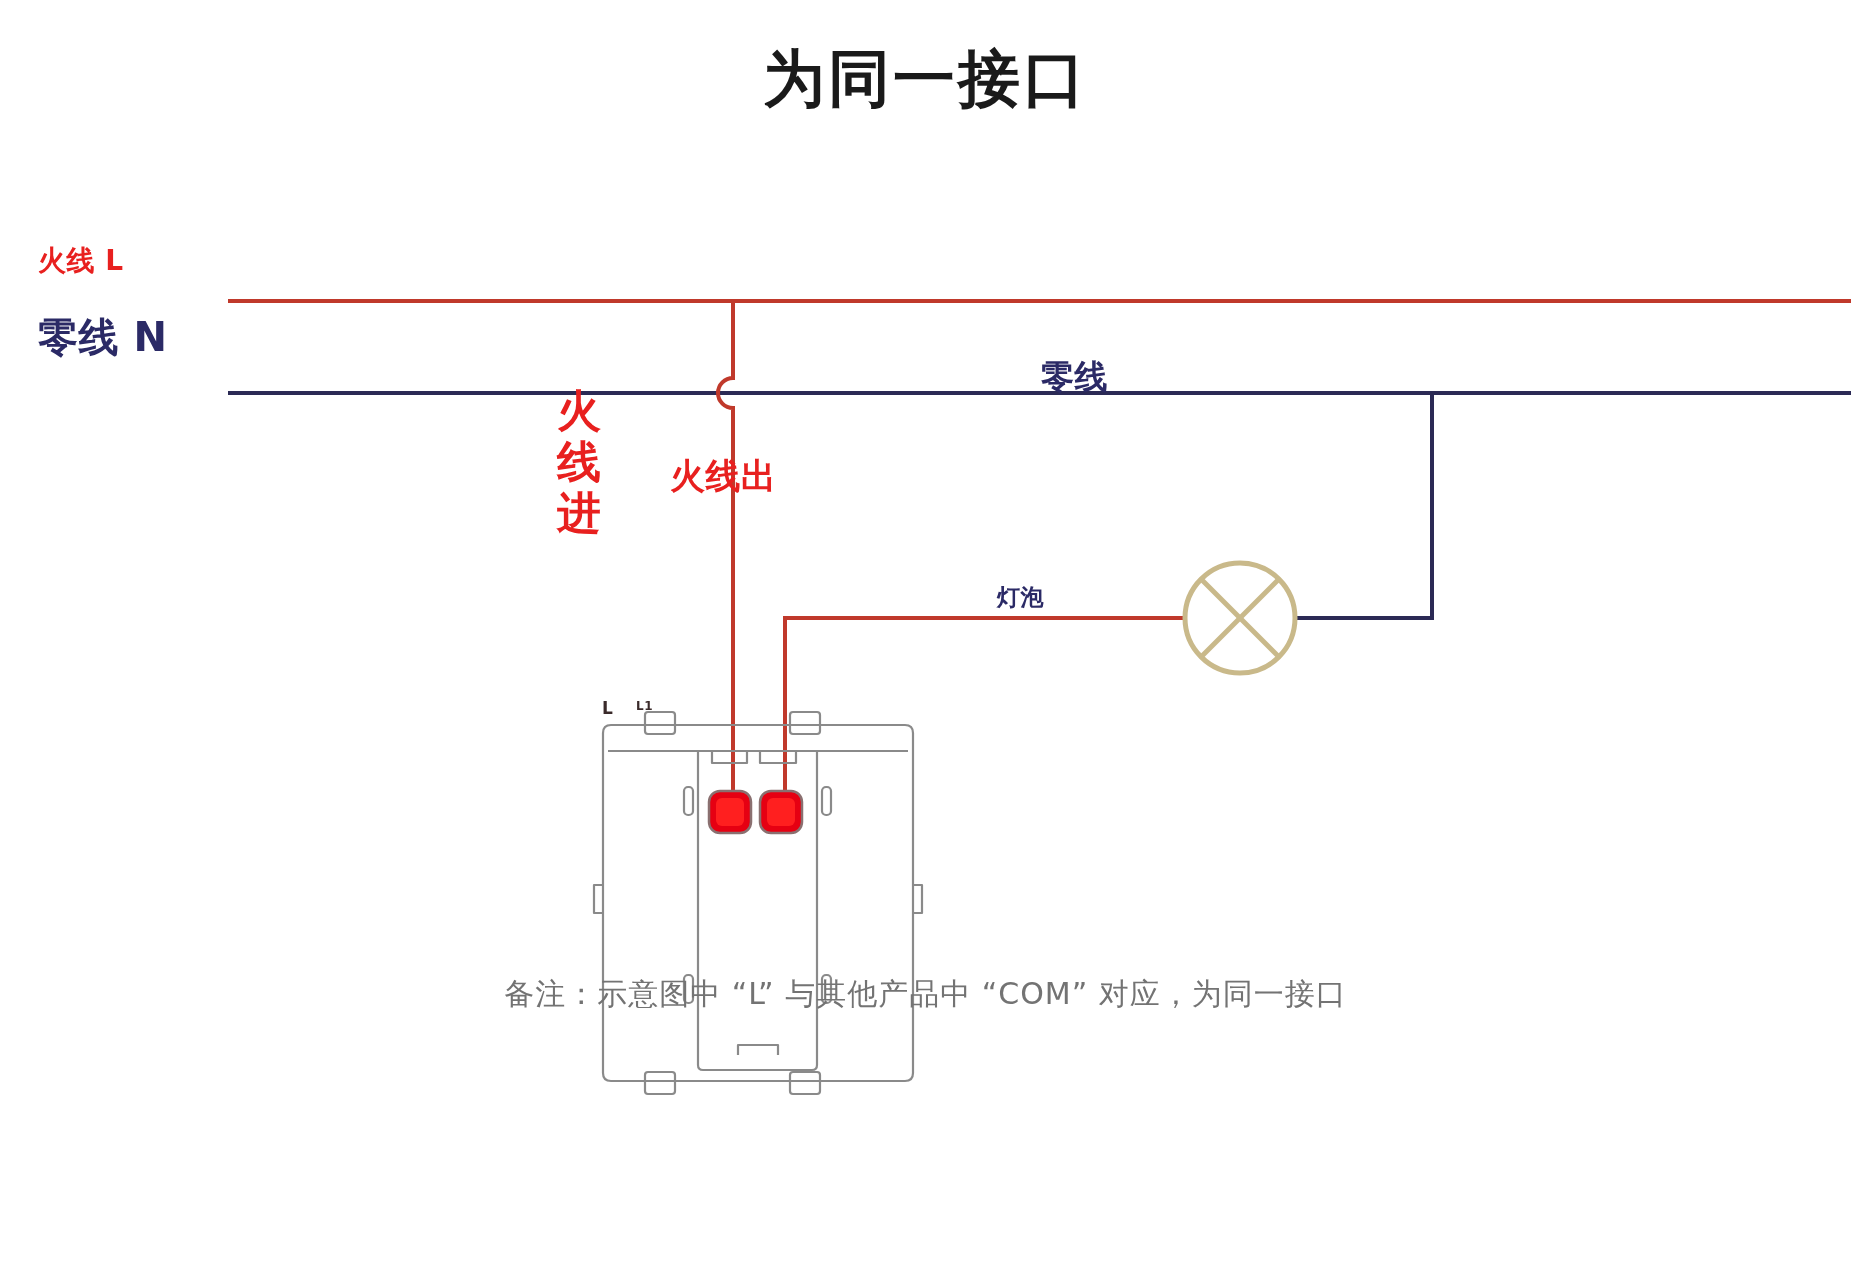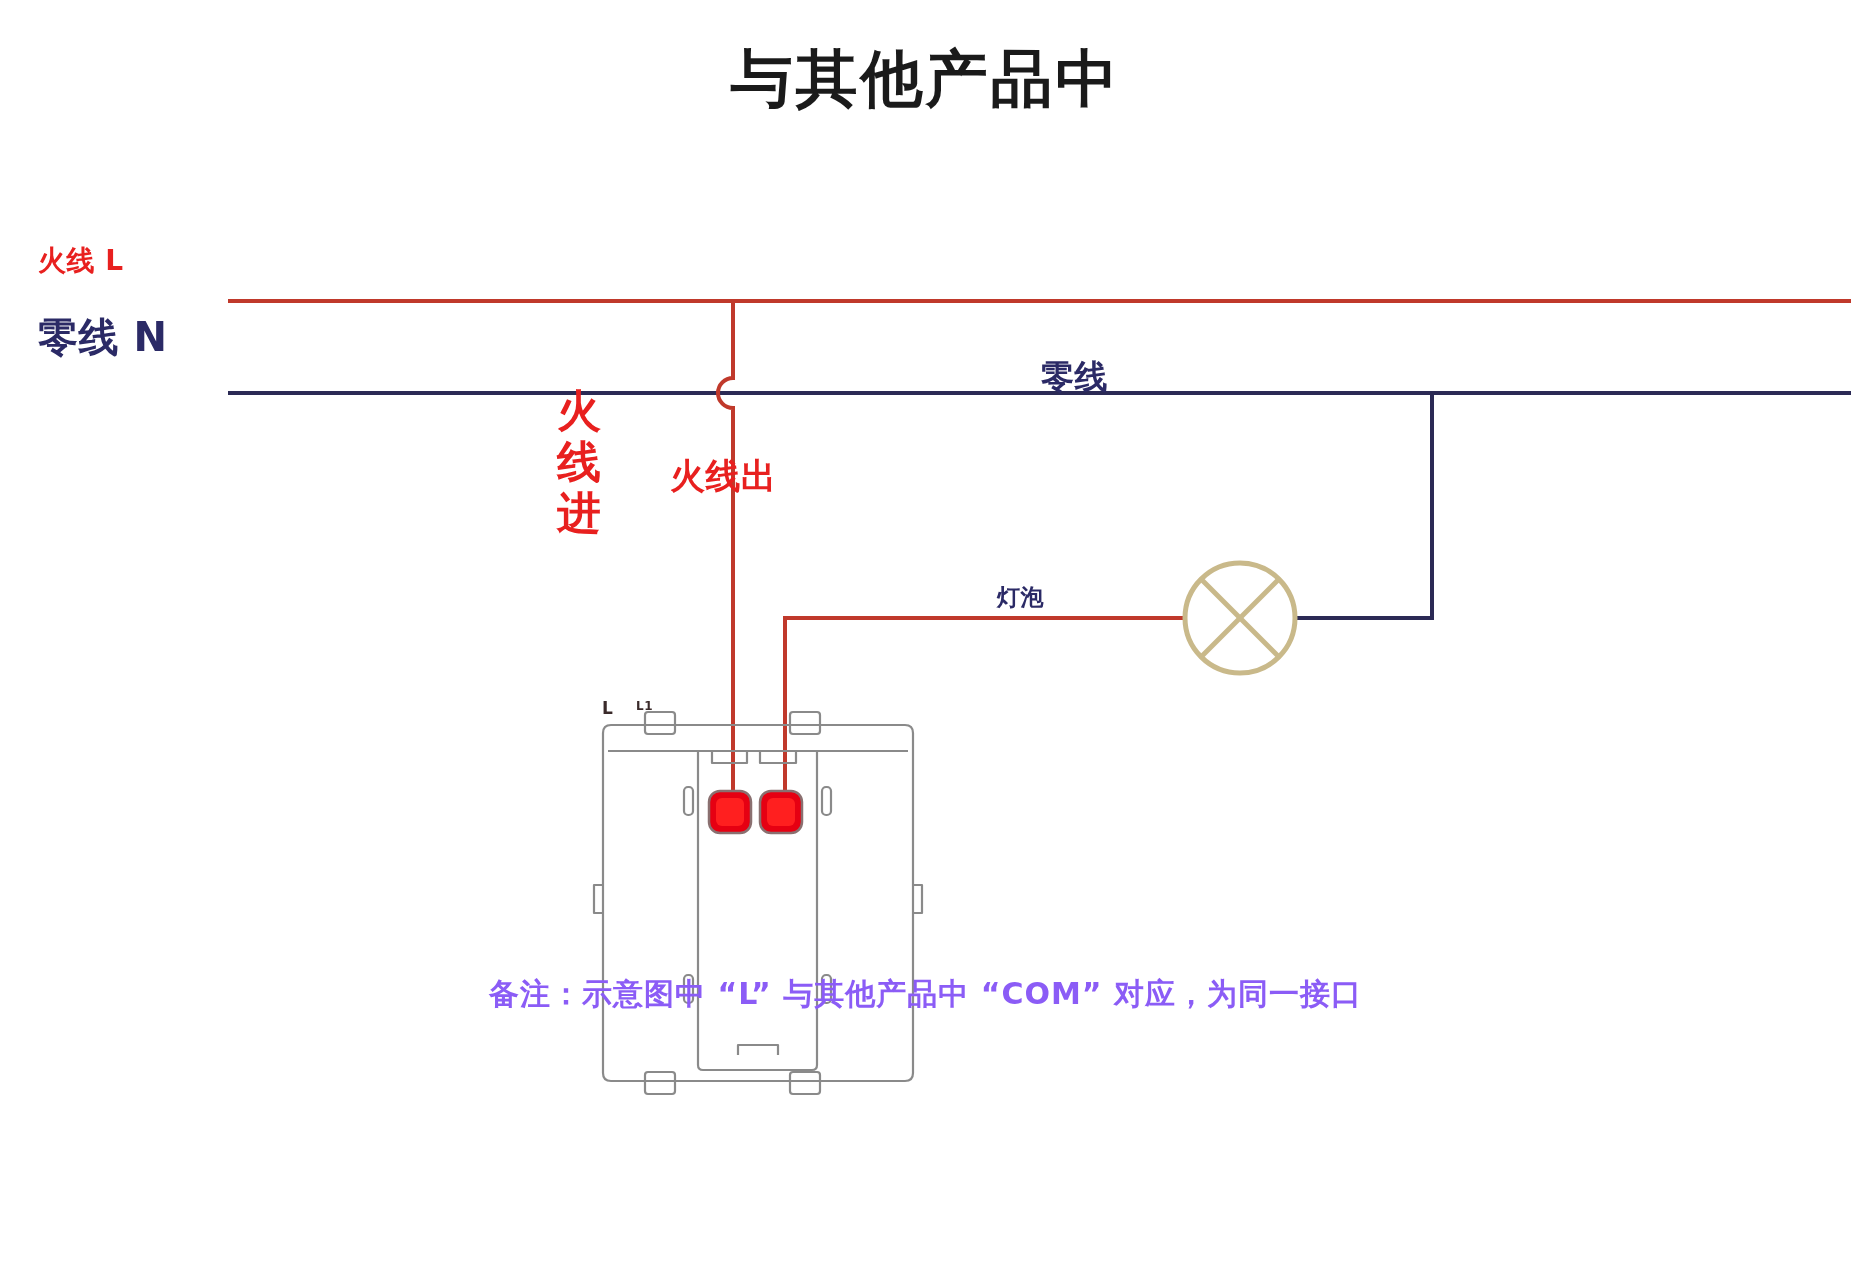"与其他产品中" div.lbl { text: 与其他产品中 -> 为同一接口 }
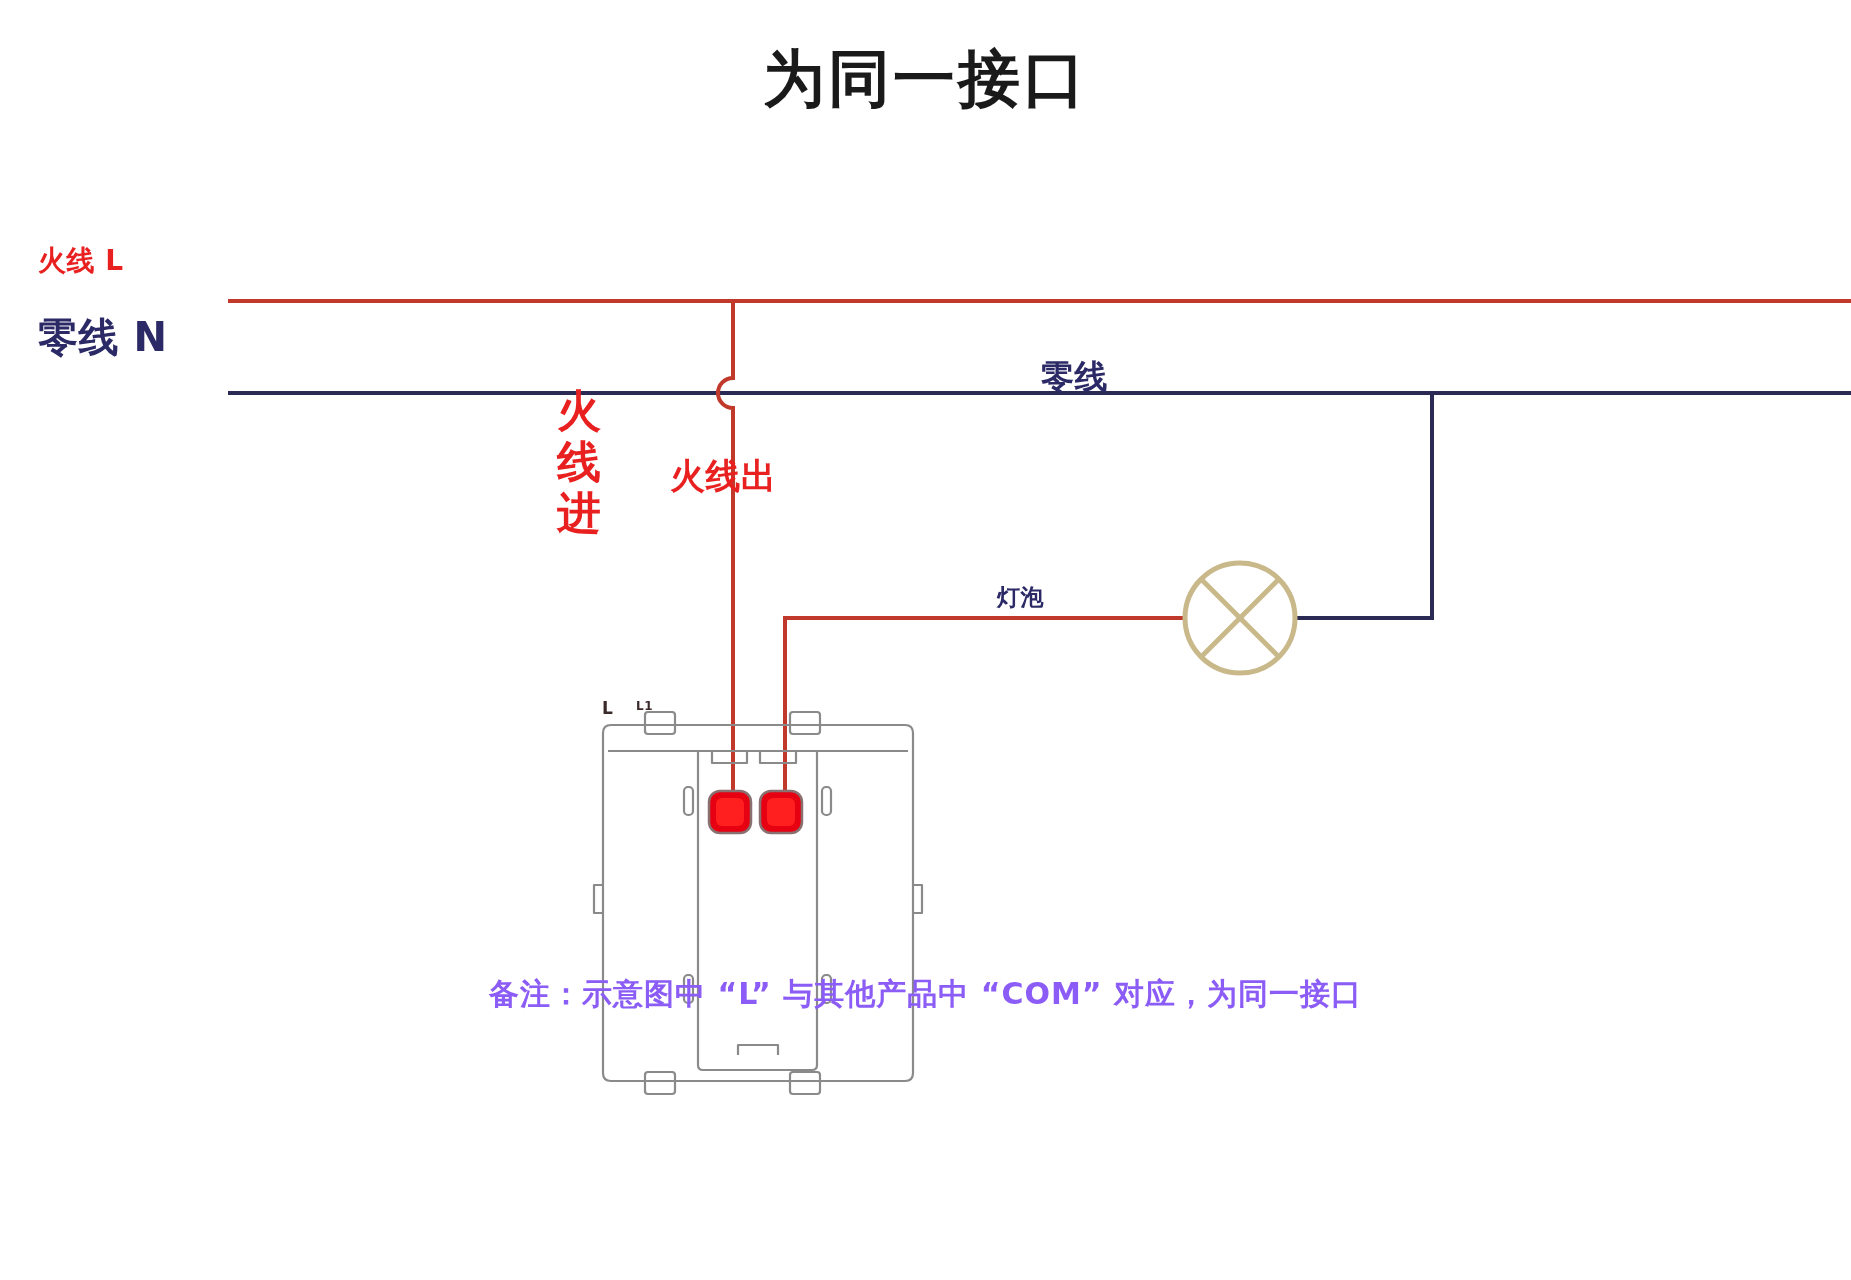"备注：示意图中 “L” 与其他产品中 “COM” 对应，为同一接口" #footnote { color: #8b5cf6 -> #737373; font-weight: bold -> normal }
